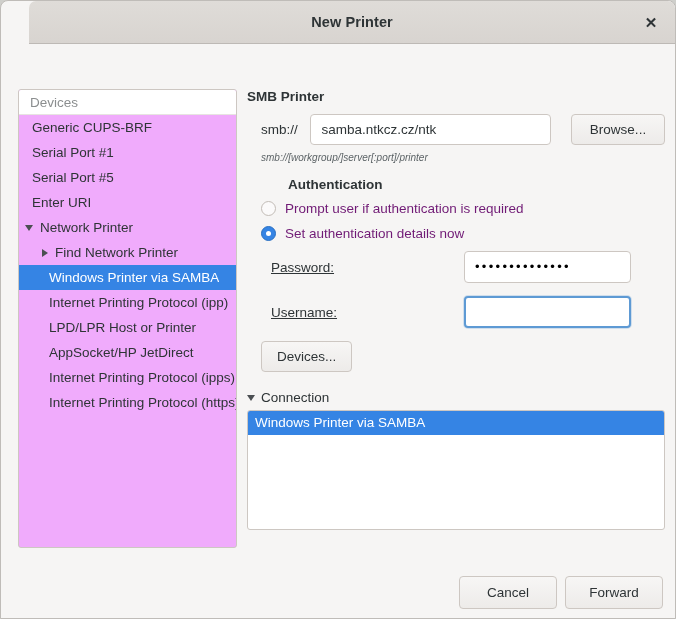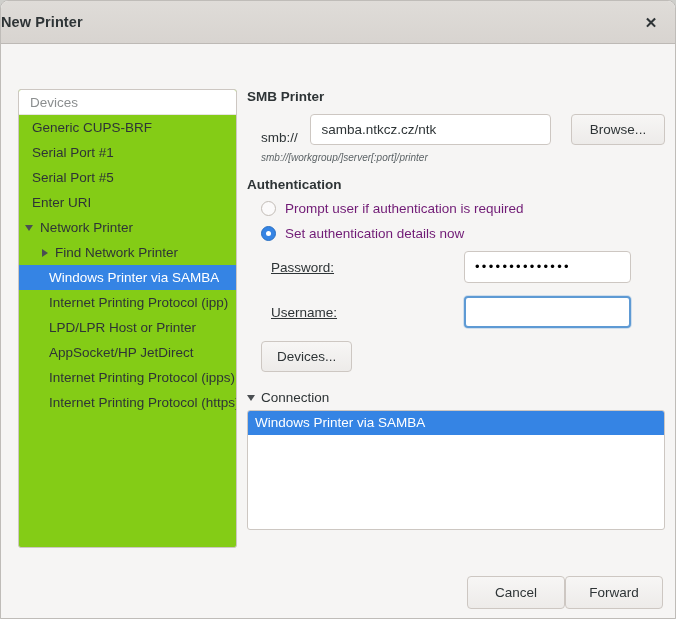"New Printer" .titlebar { justify-content: none -> center; margin-left: none -> 28px }
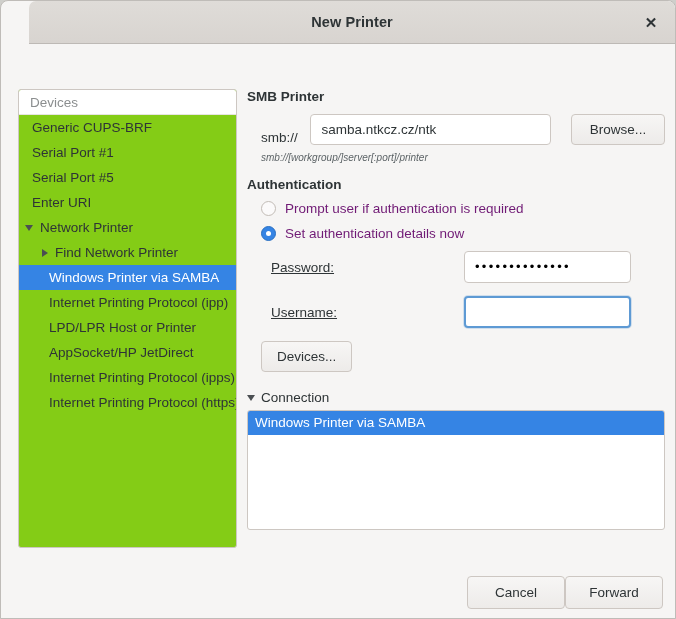"Devices" .devices-panel { background: #84cc16 -> #f0abfc }
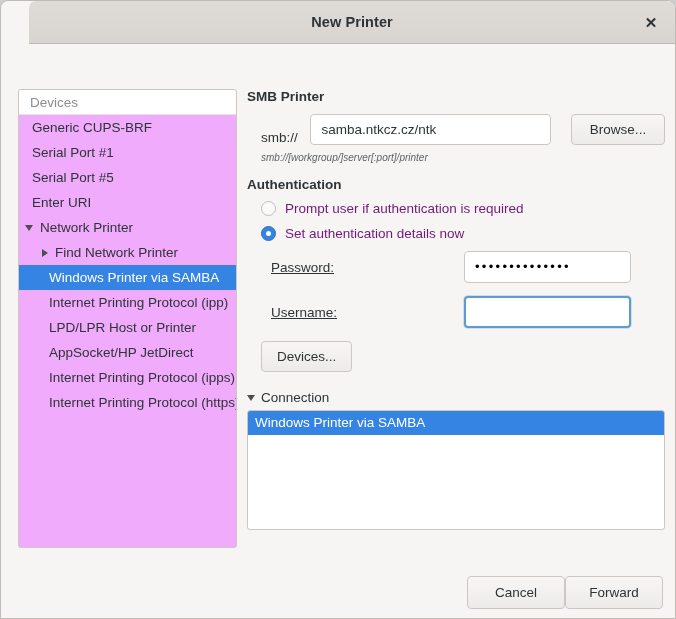"smb://" .uri-row { align-items: flex-end -> center }
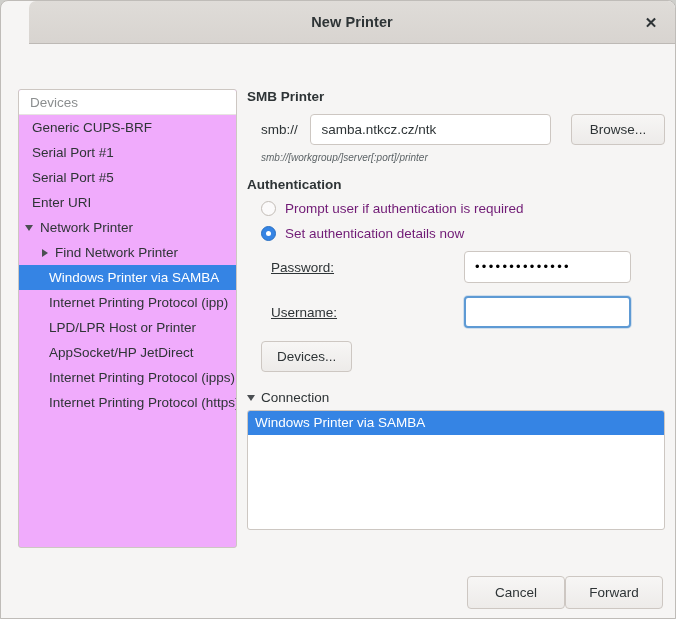"Authentication" .auth-title { margin-left: none -> 41px }
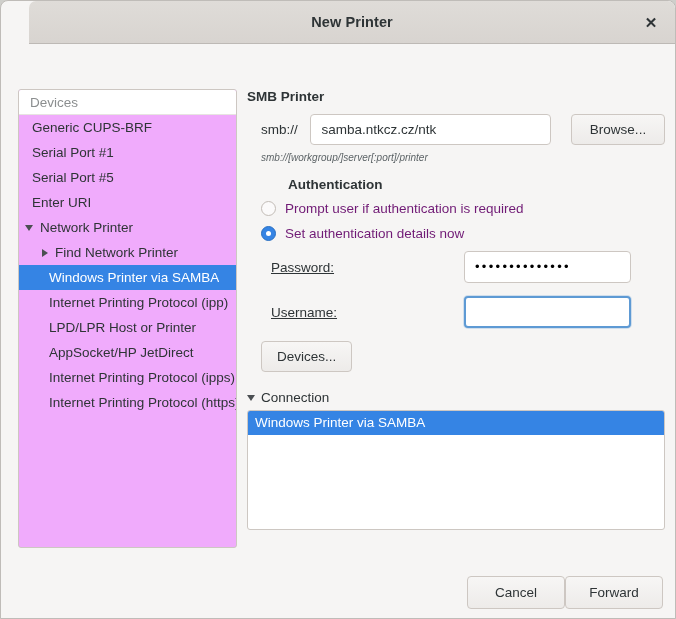"Cancel" .footer-inner { gap: none -> 8px }
